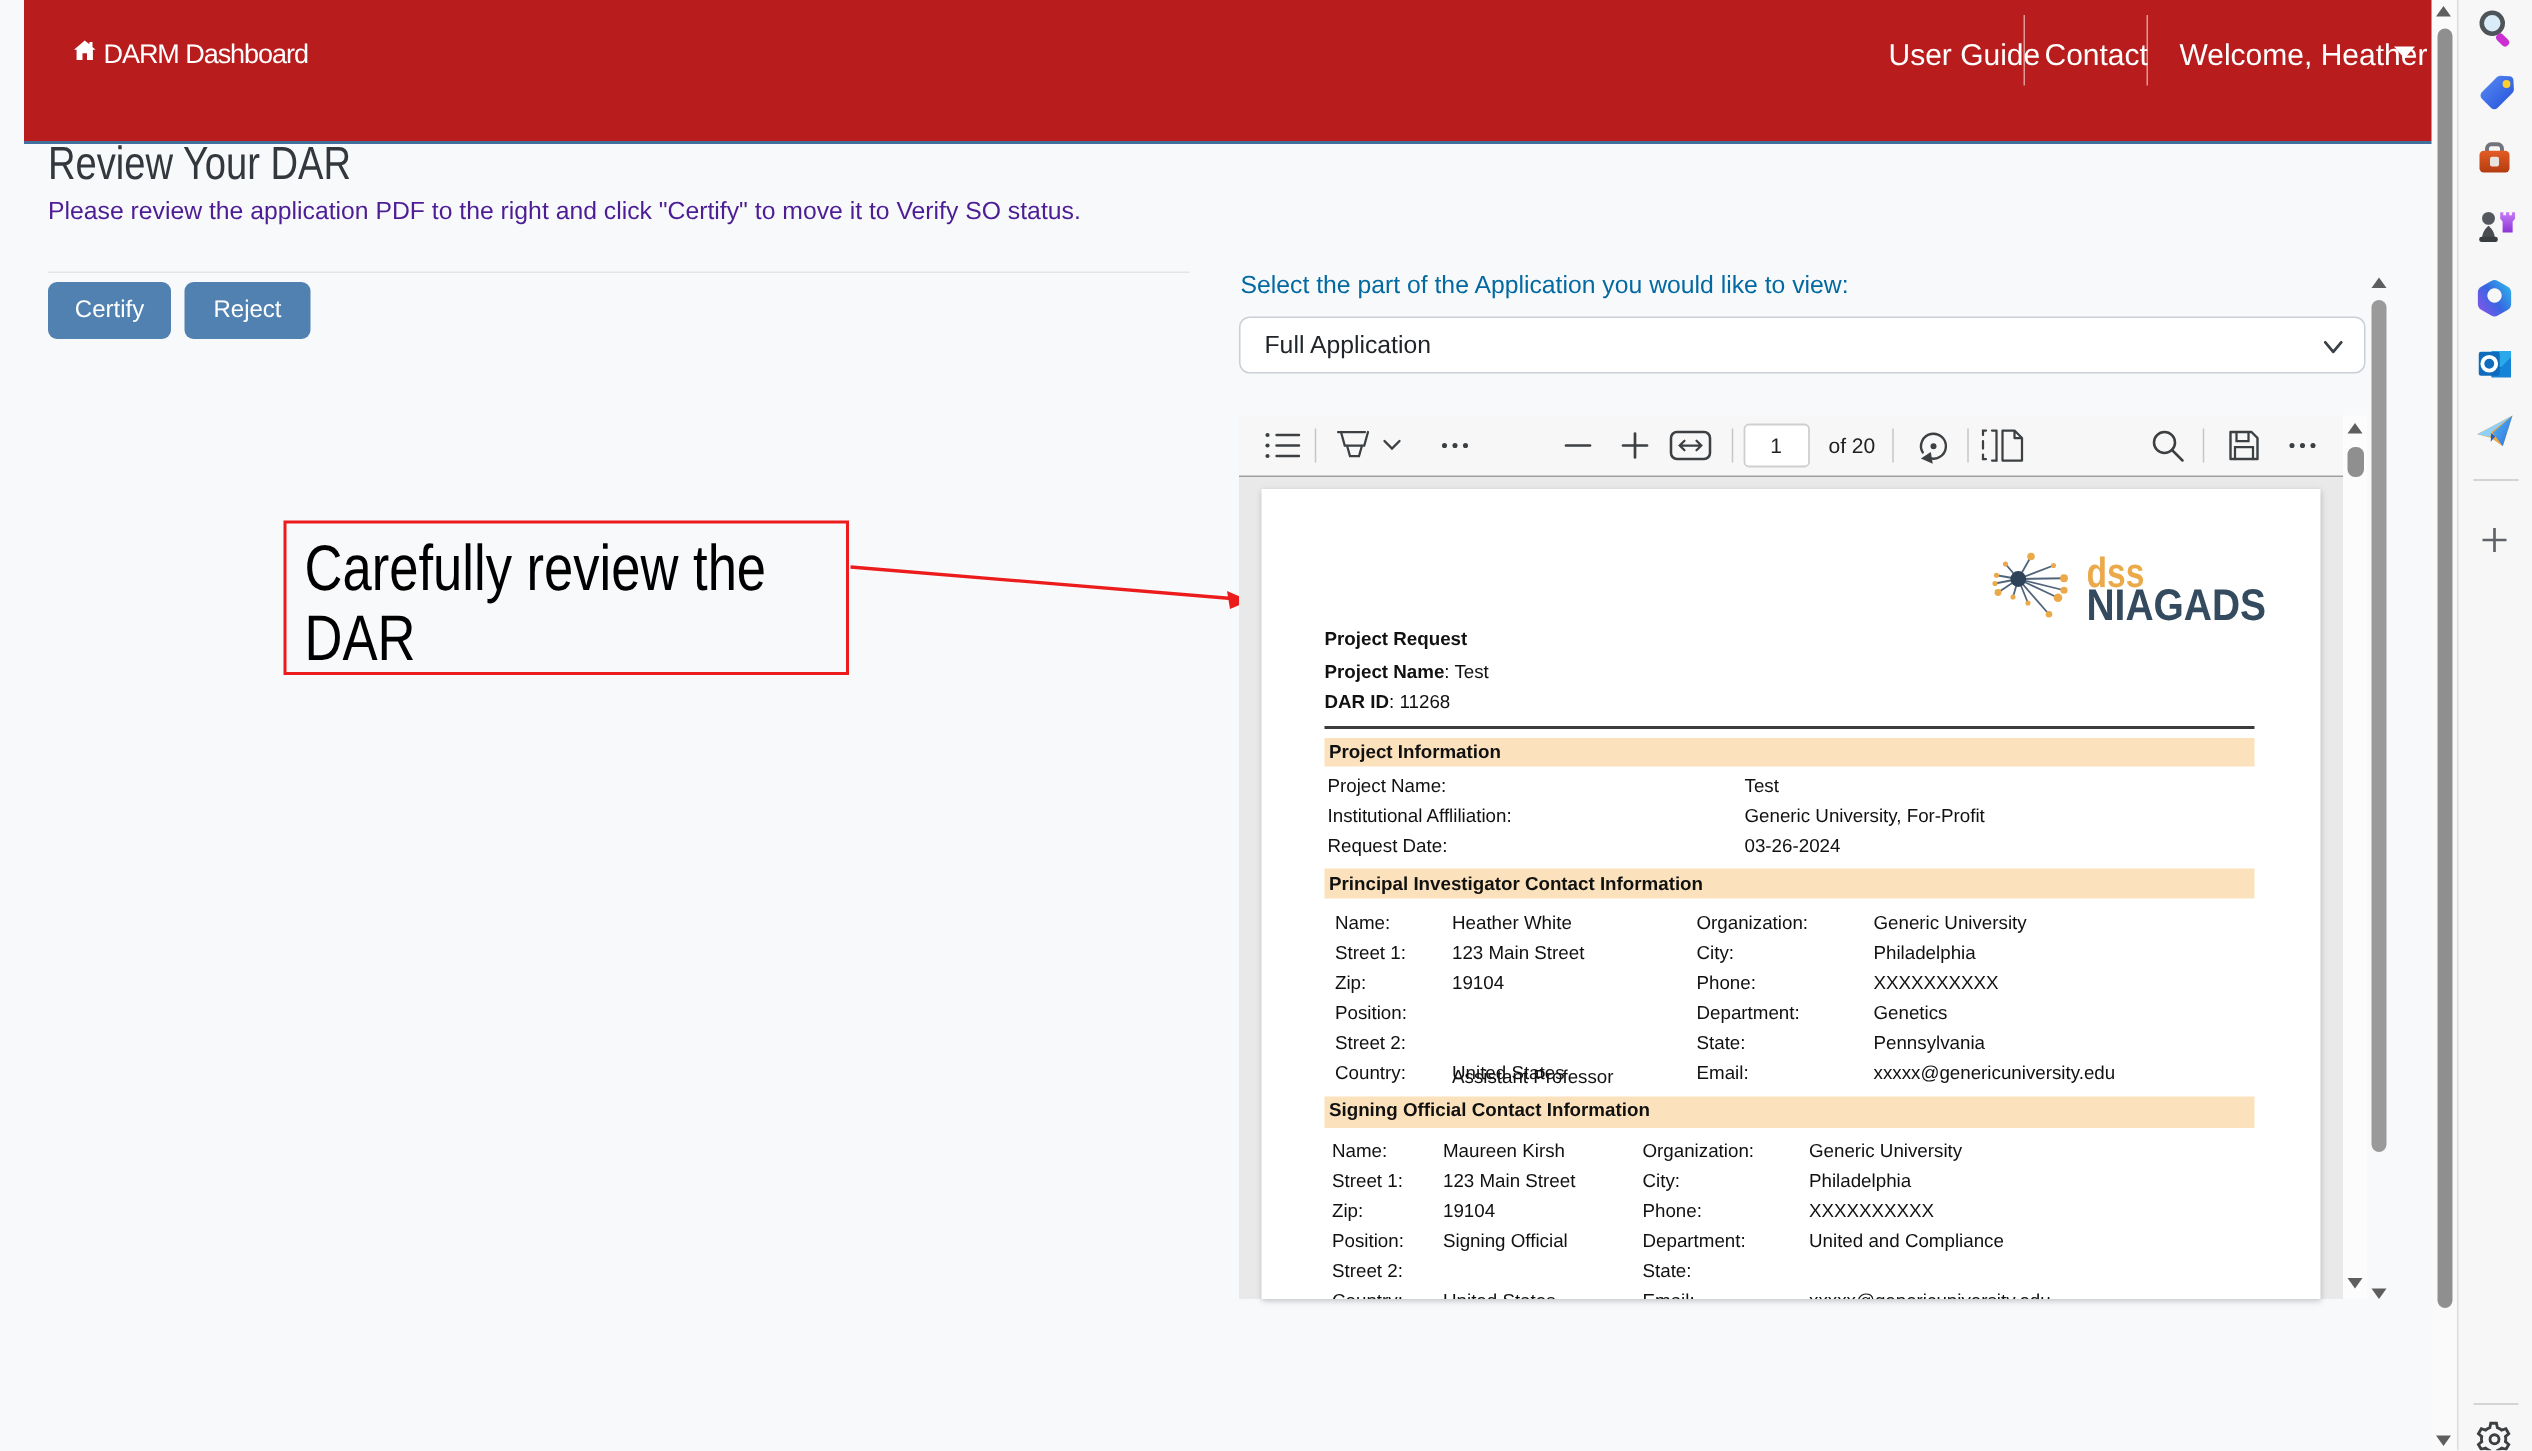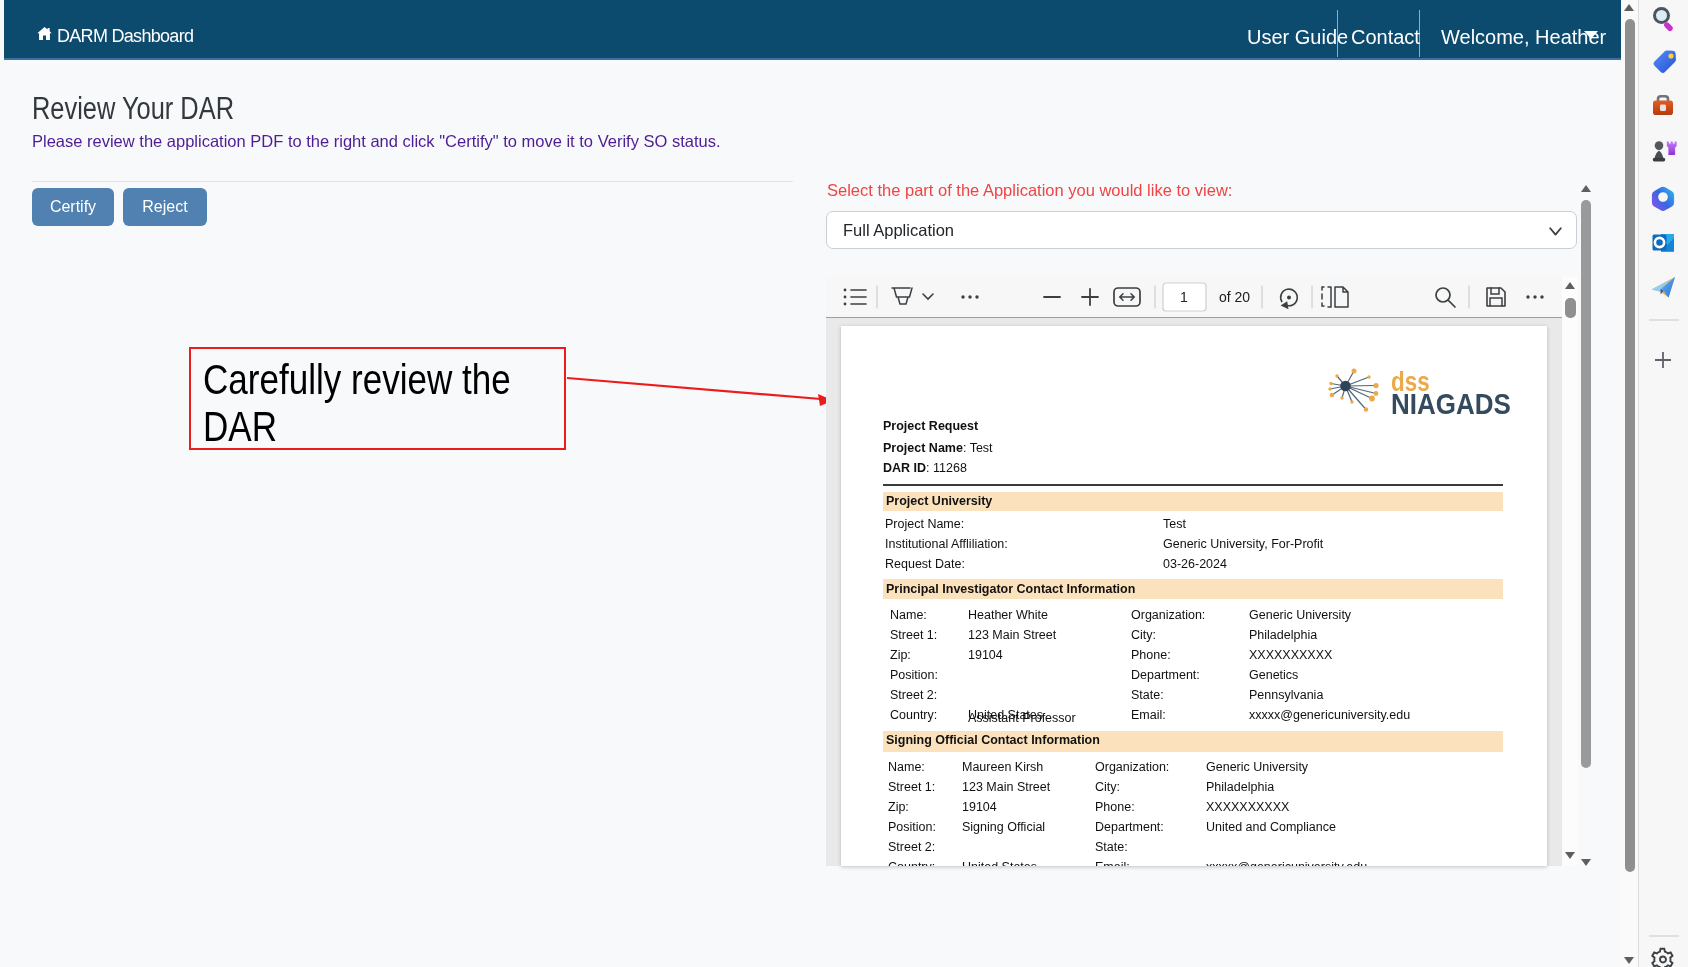"DARM Dashboard" #navbar { background: #0c4a6e -> #b91c1c; height: 60px -> 96px; left: 4px -> 16px }
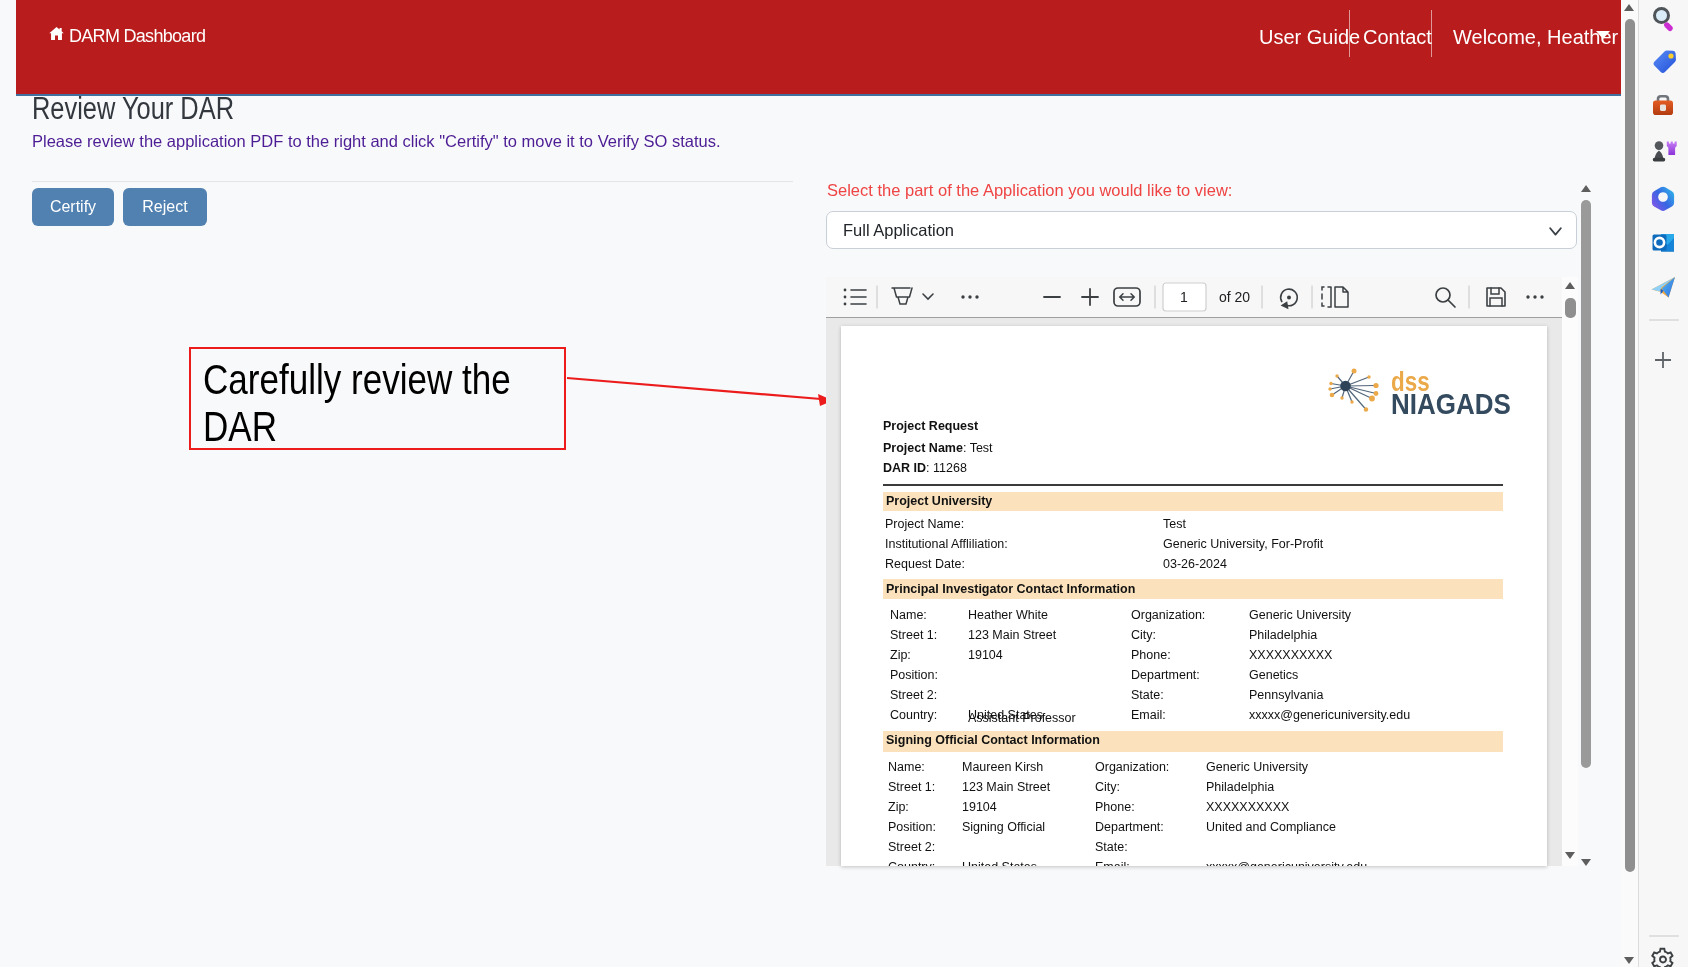"Select the part of the" div.abs { color: #ef4444 -> #0369a1 }
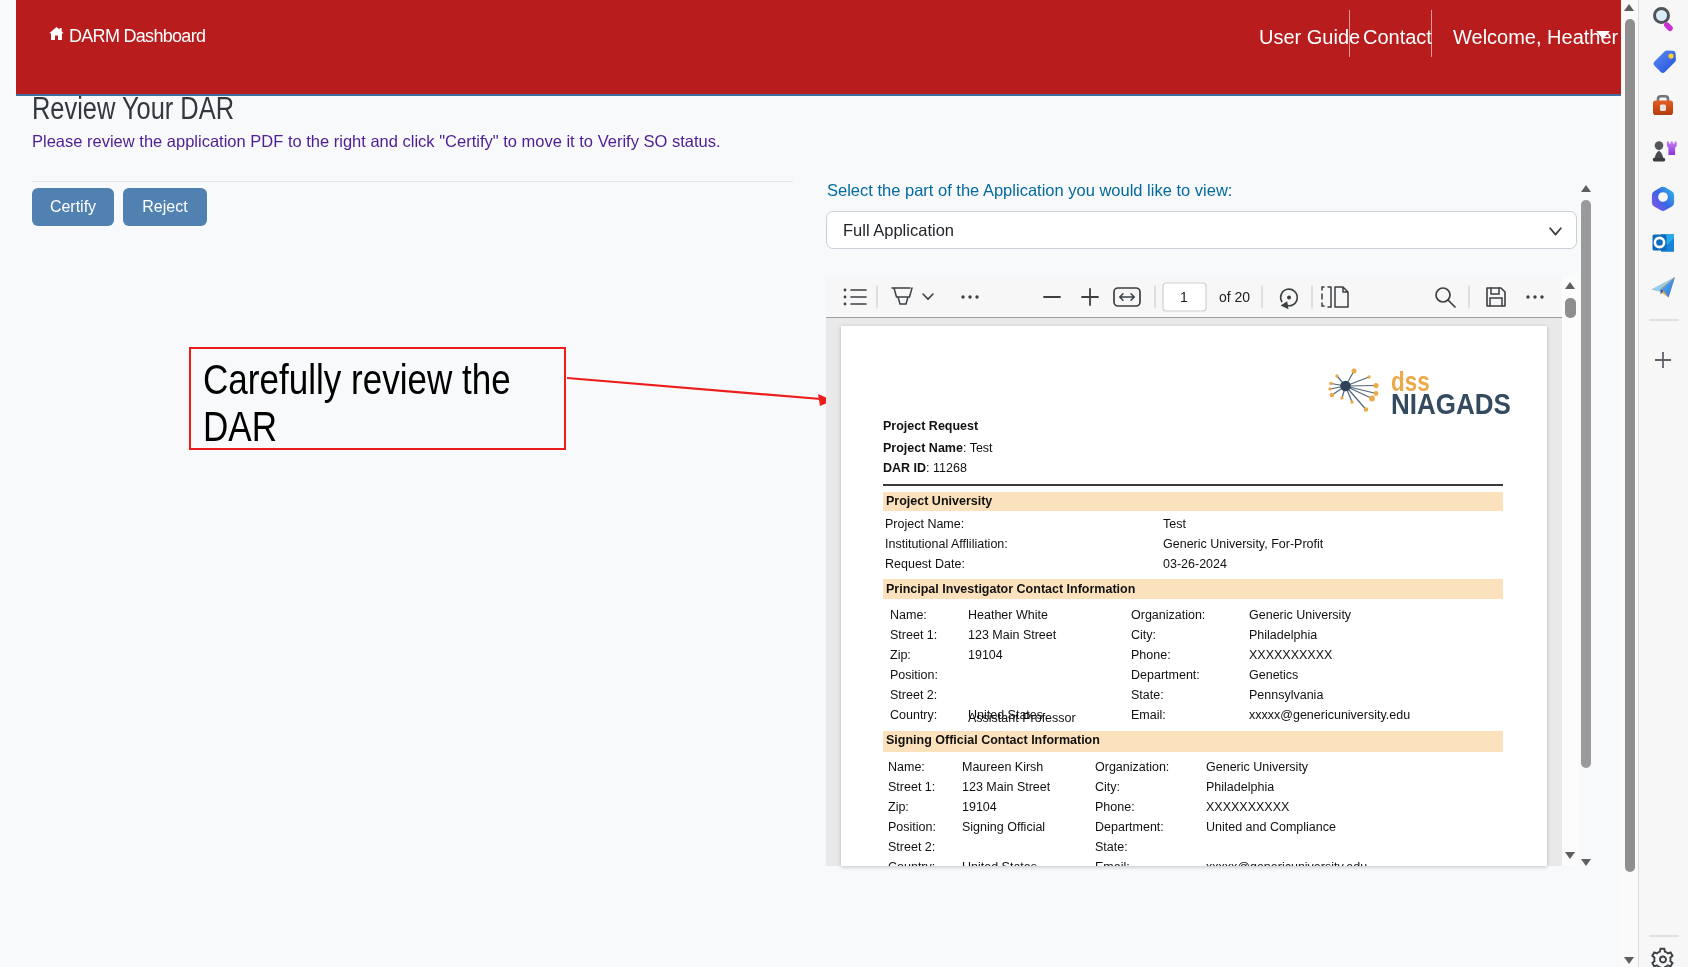"Project University" div.pdftxt { text: University -> Information }
